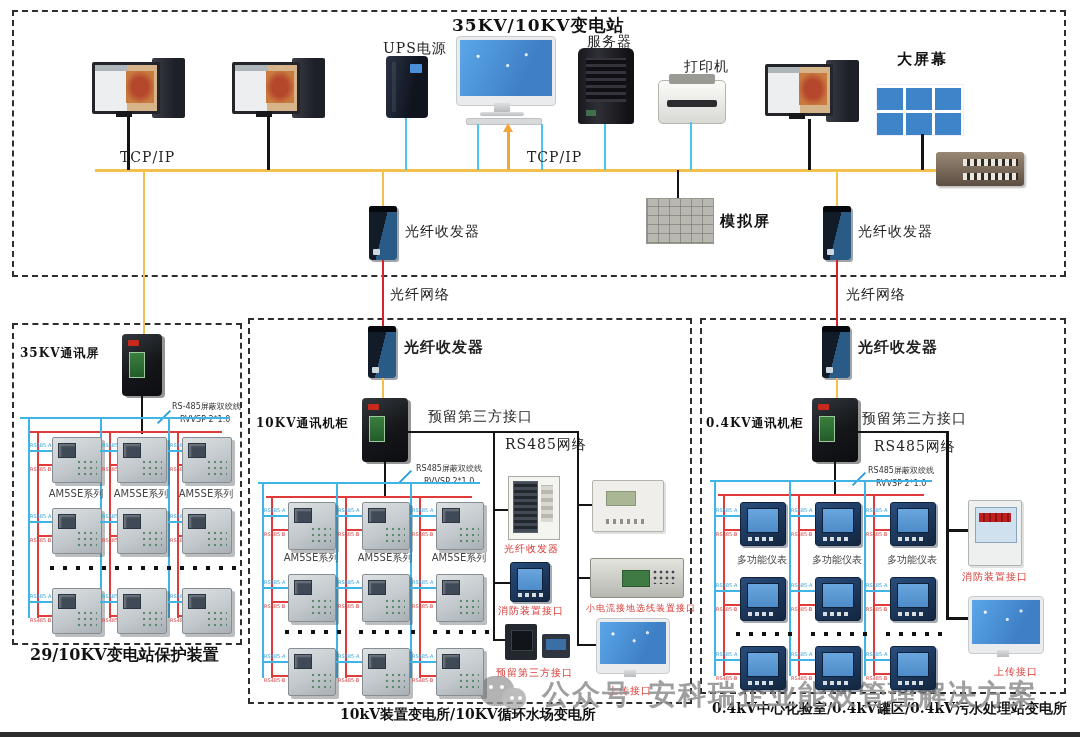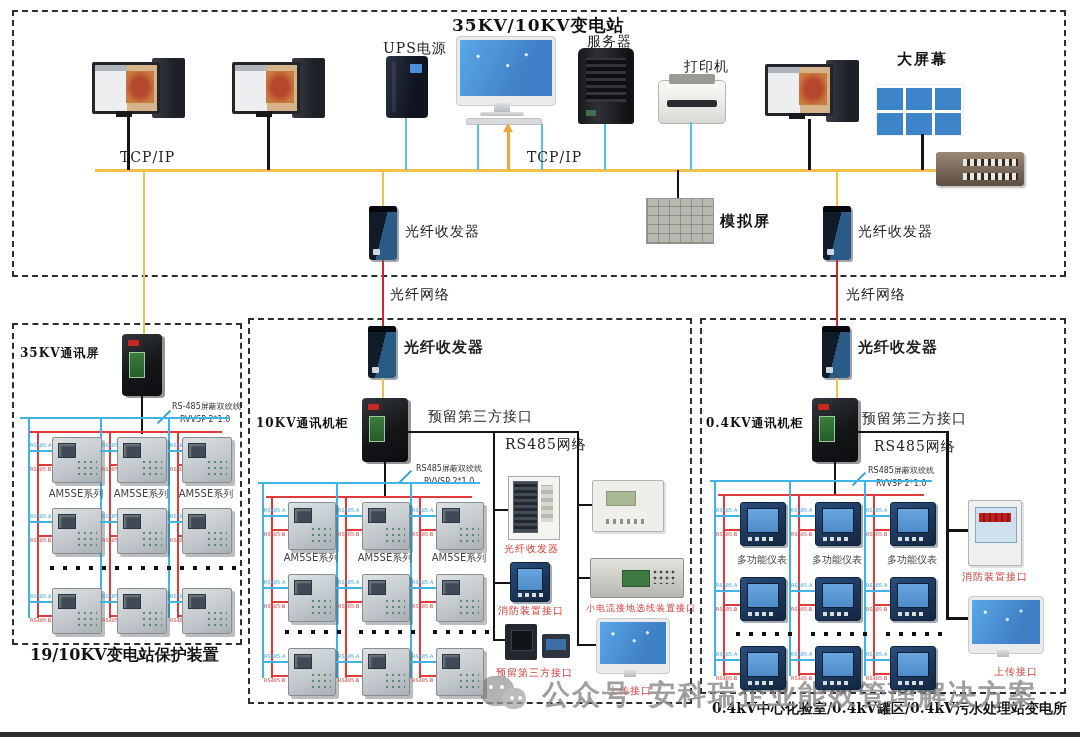"19/10KV变电站保护装置" div.cap { text: 19/10KV -> 29/10KV }
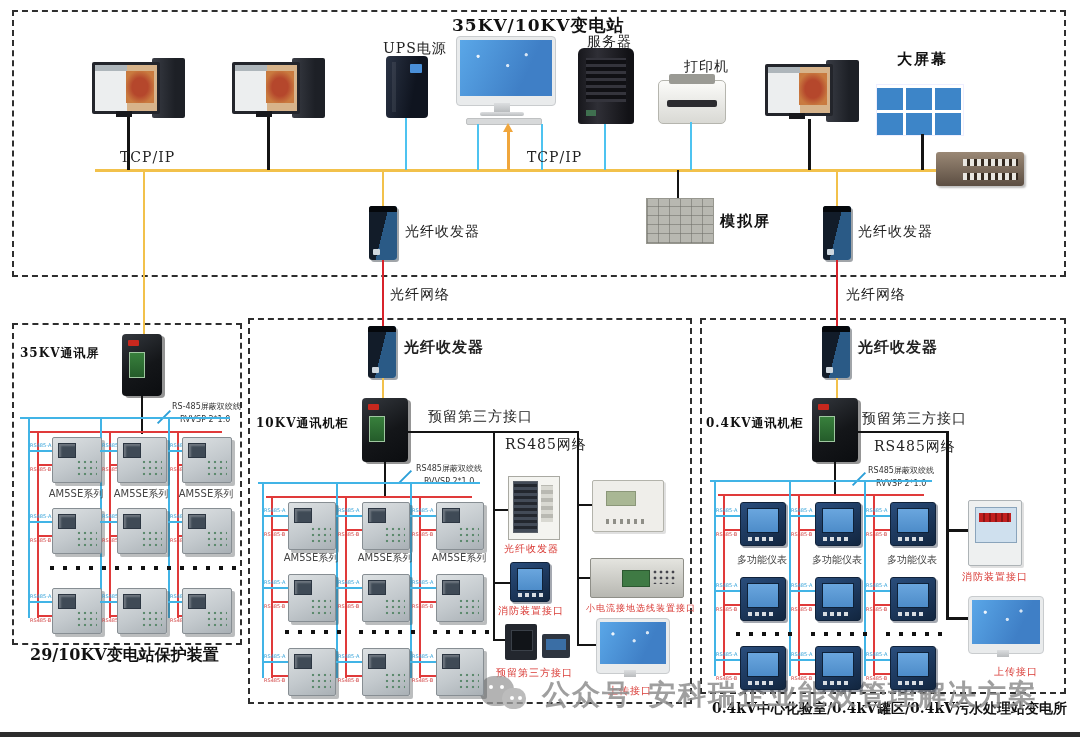"10kV装置变电所/10KV循环水场变电所" div.cap { html: none -> <div>10kV装置变电所/10KV循环水场变电所</div> }
